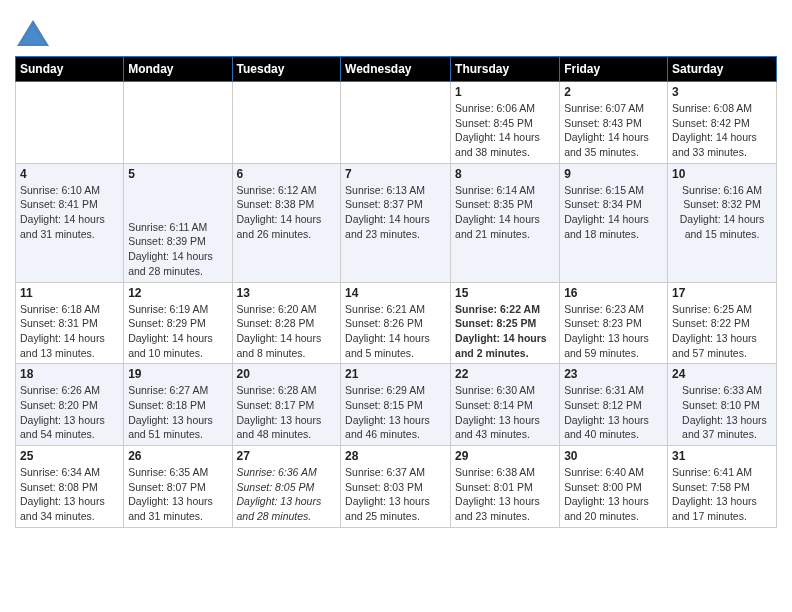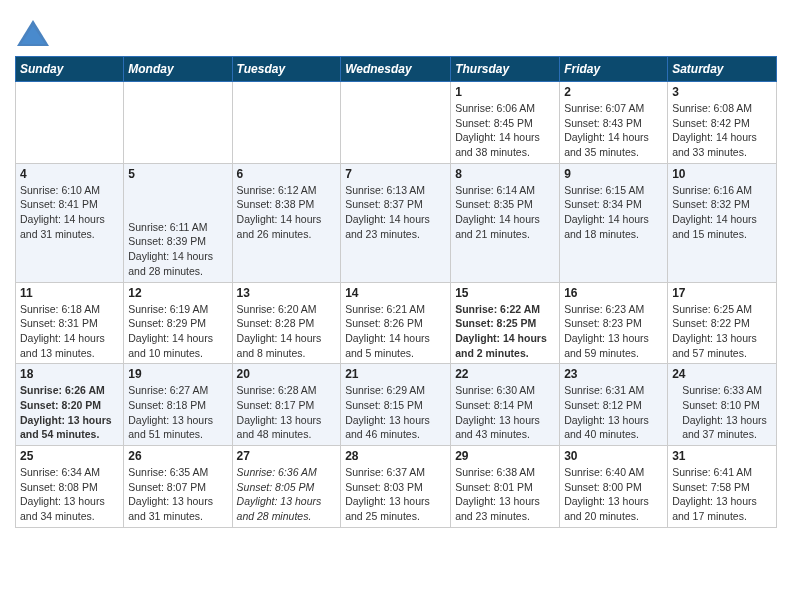"Sunday" .calendar thead tr td, .calendar thead tr th { background: #0c4a6e -> #000000; font-style: italic -> none }
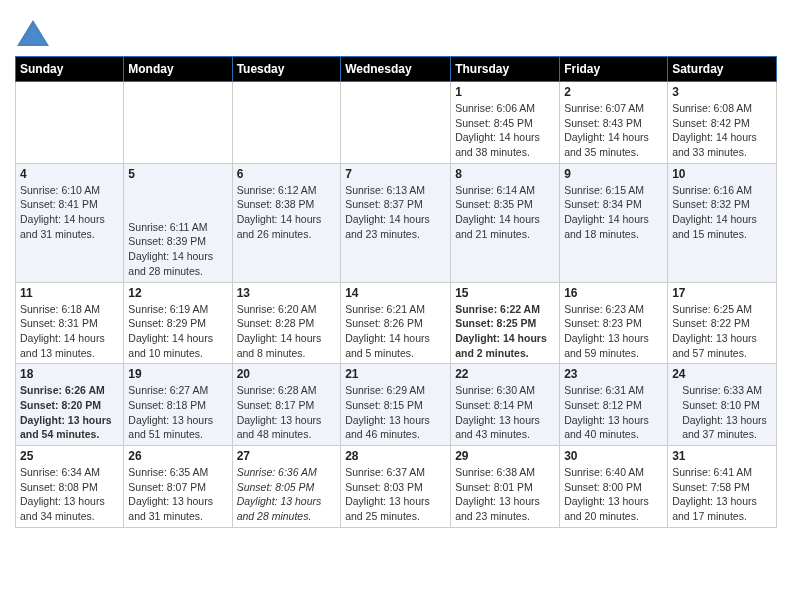"Sunrise: 6:16 AM" div.day-detail { text-align: none -> center }
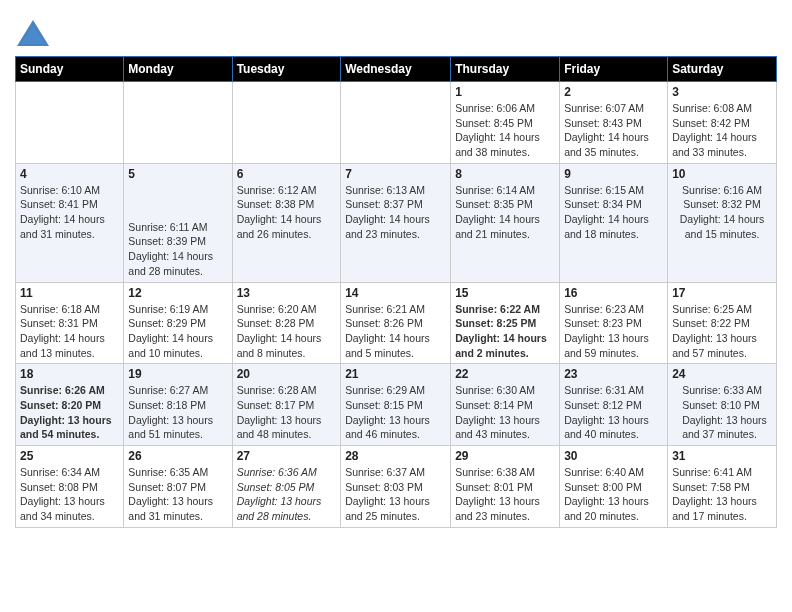"Sunrise: 6:26 AM" div.day-detail { font-weight: bold -> none }
